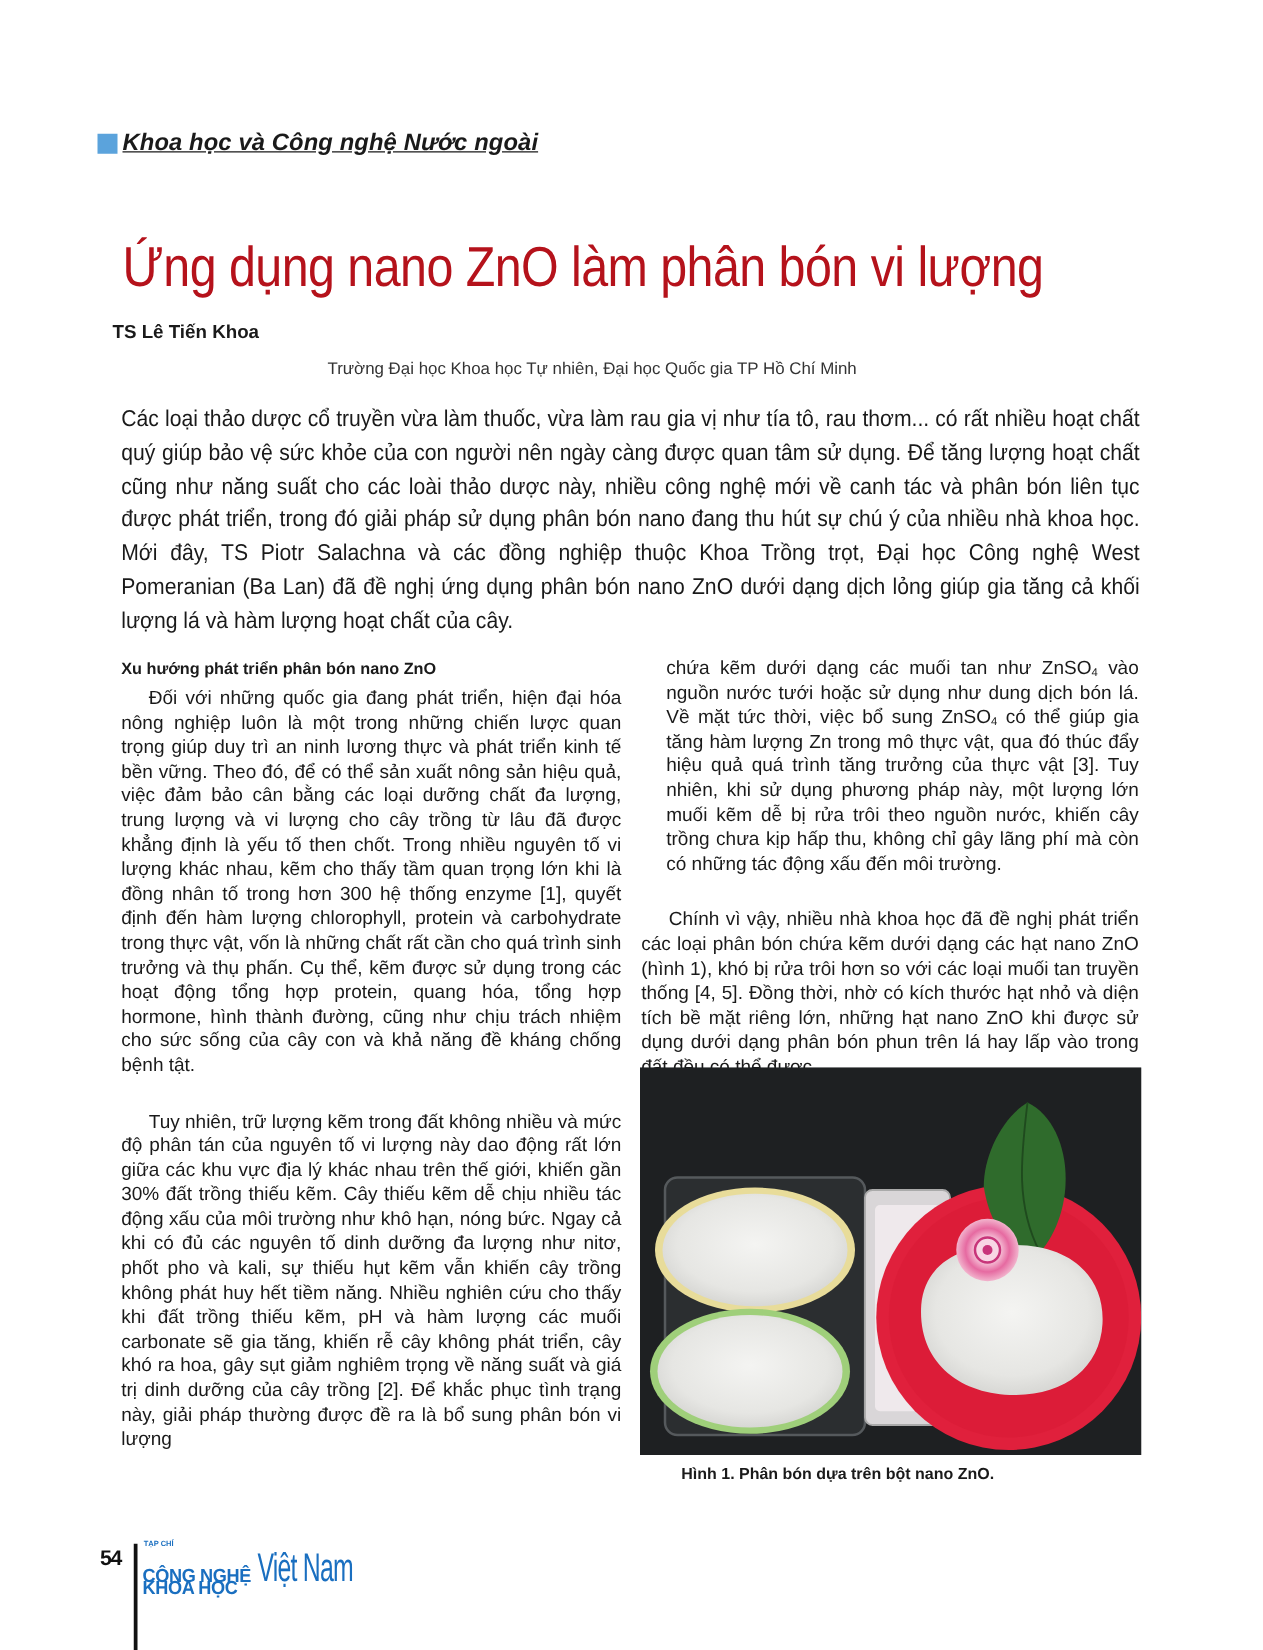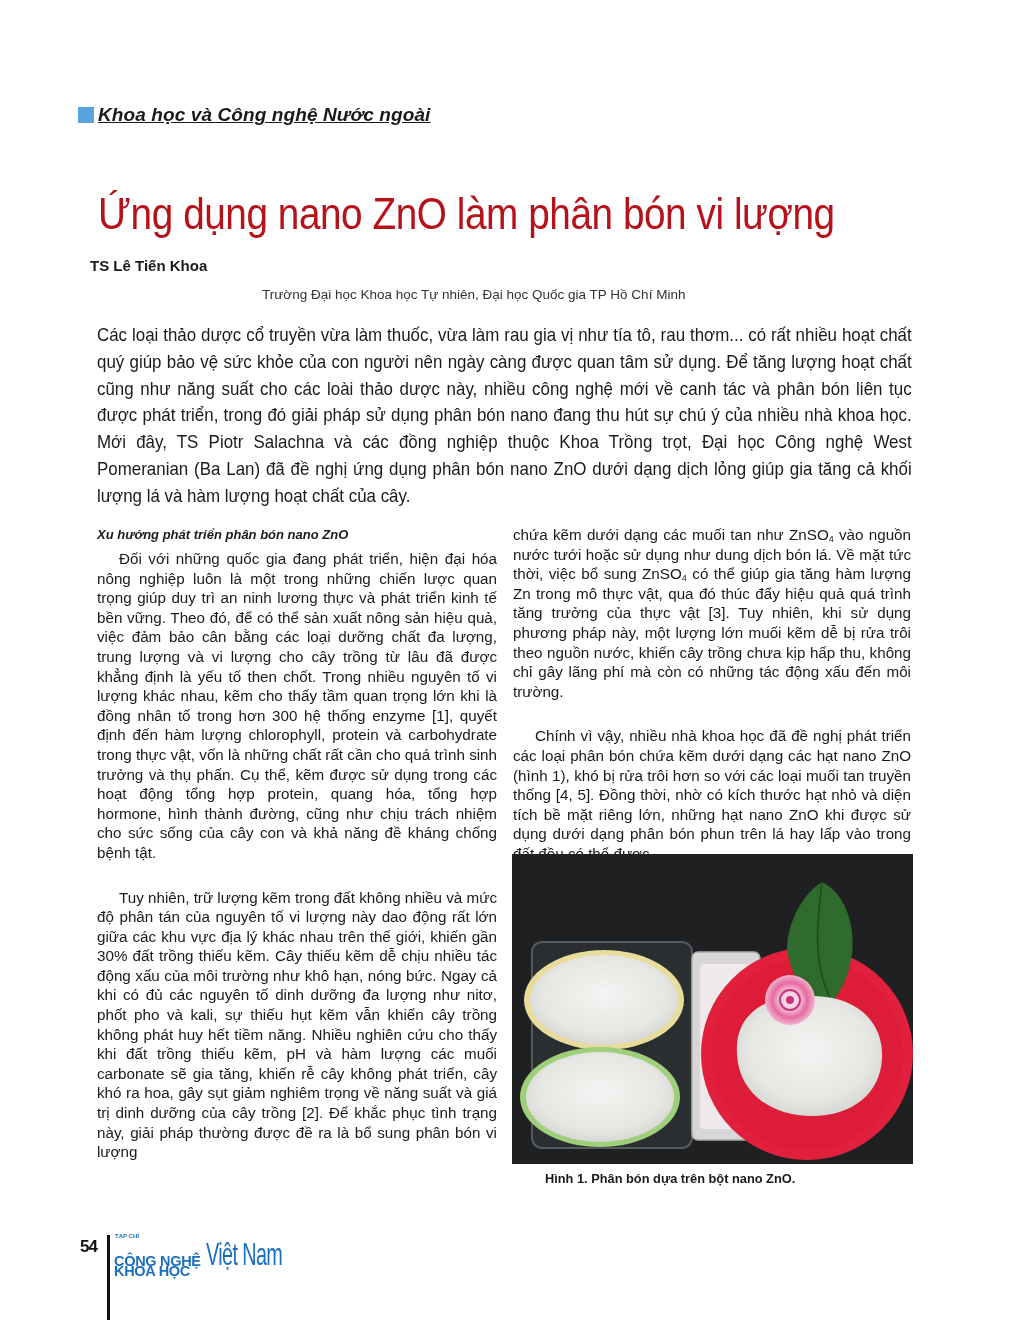"Xu hướng phát triển phân" .subhead { font-style: italic -> none }
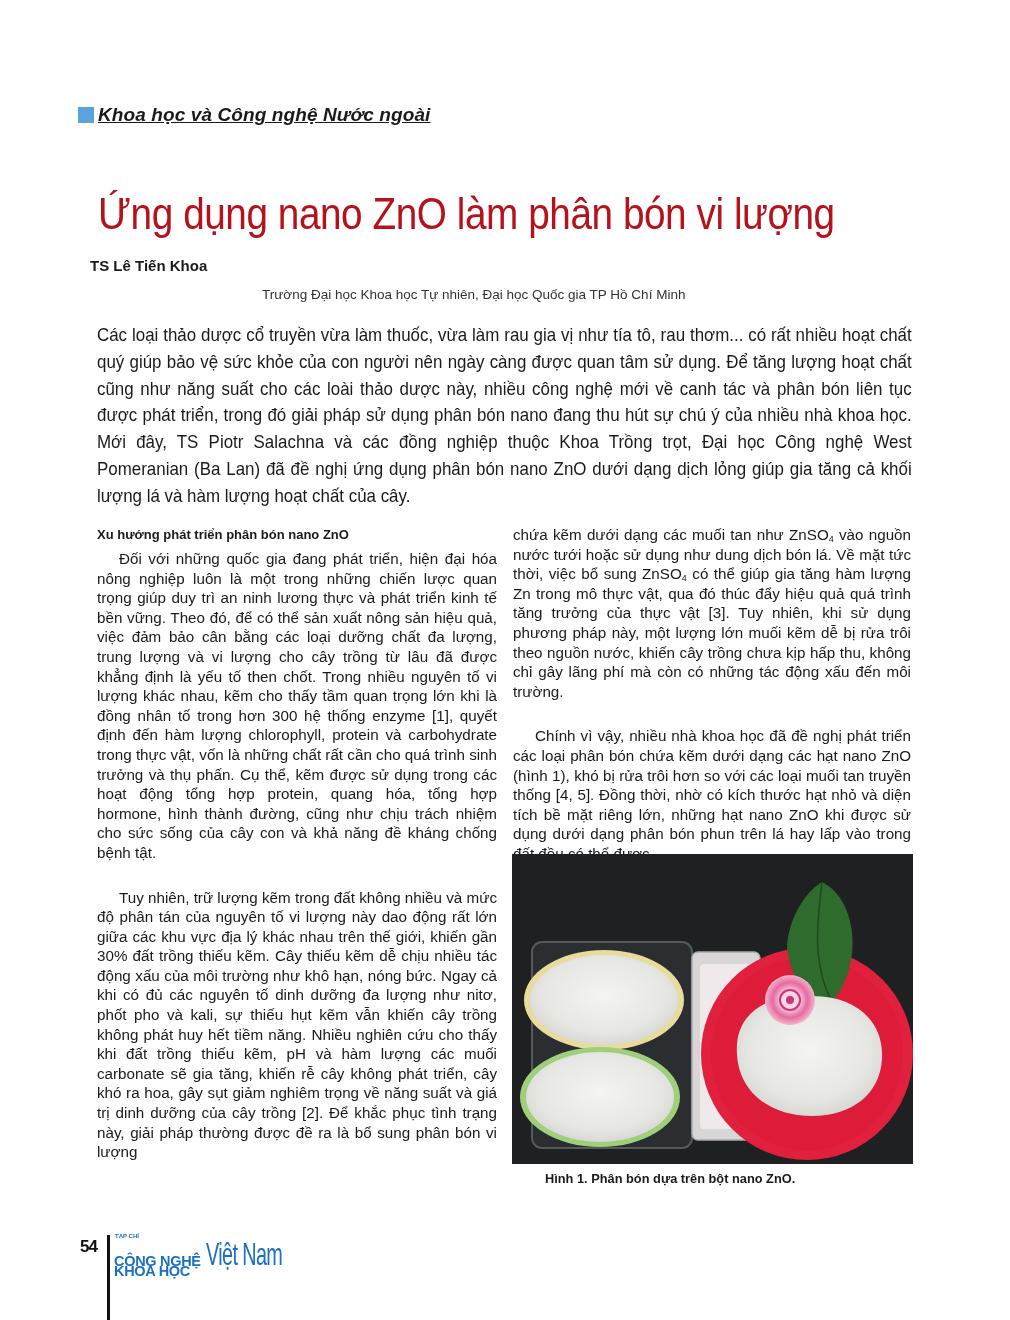"chứa kẽm dưới dạng các" .col p.noindent { margin-left: none -> 20px }
